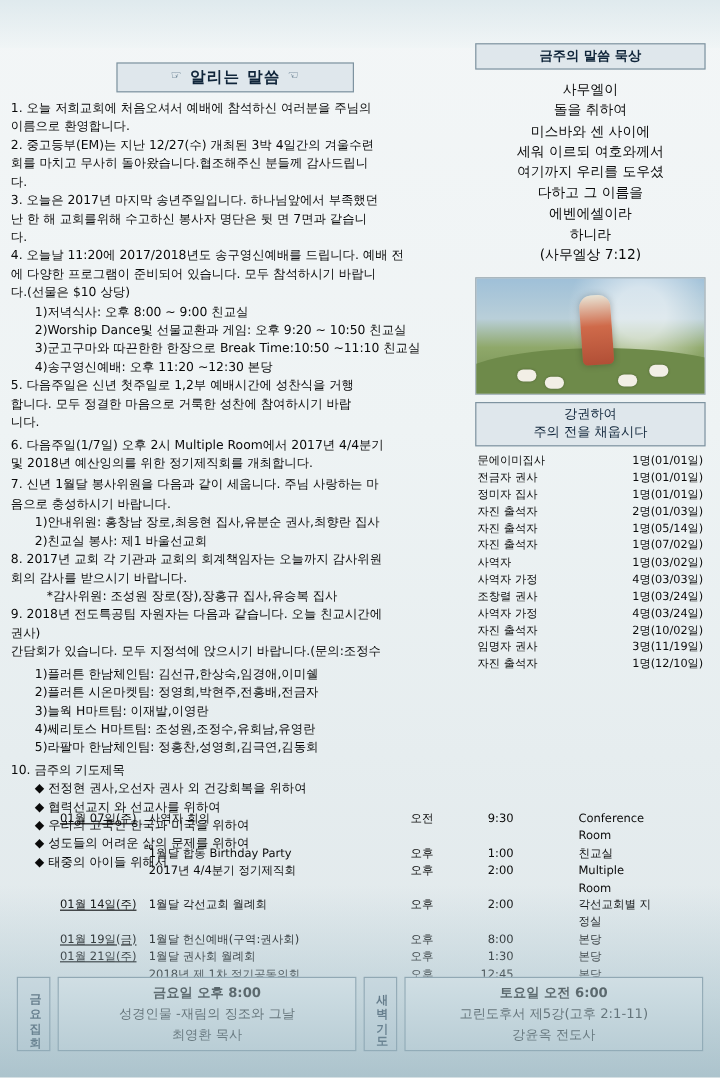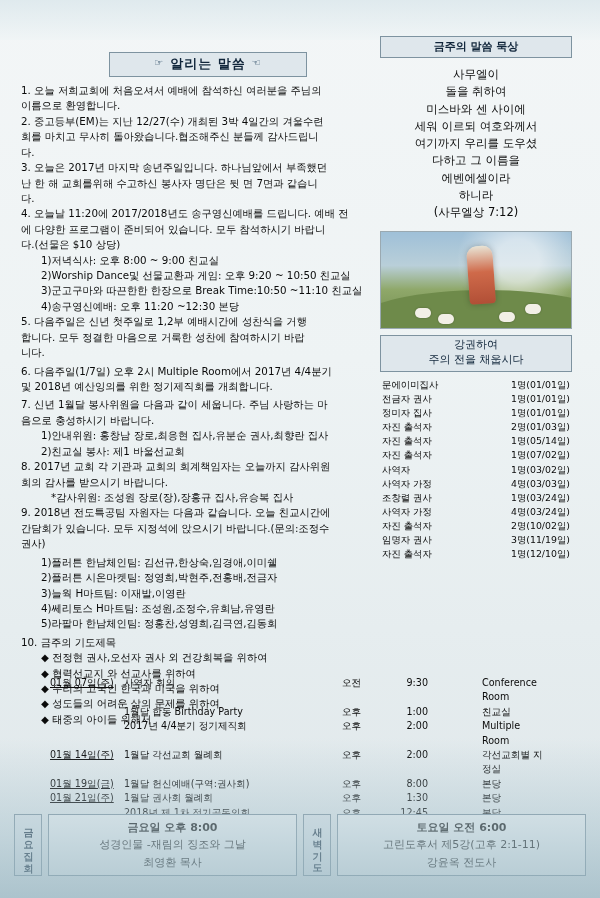"금주의 말씀 묵상" .right { right: 28px -> 12px }
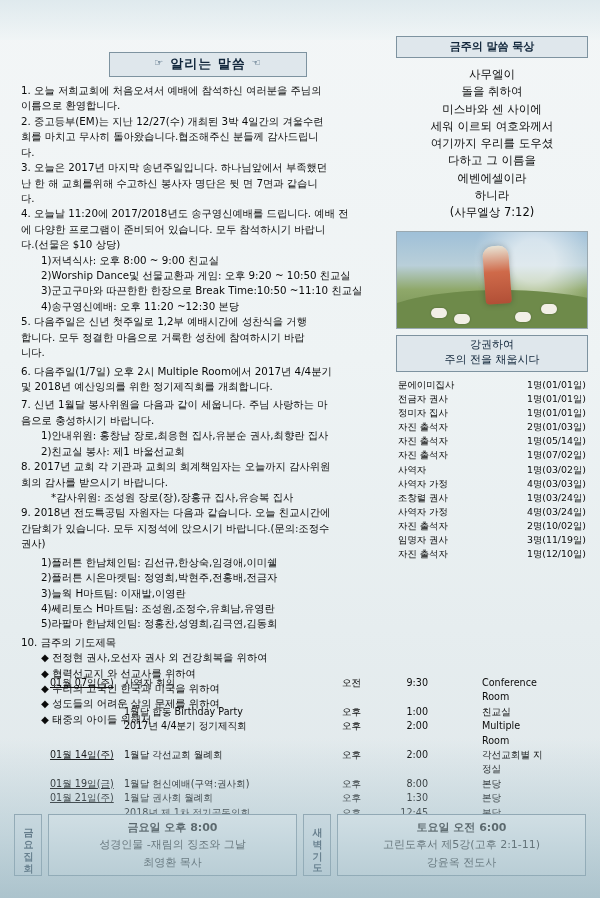"☞ 알리는 말씀 ☜" .left { left: 21px -> 9px }
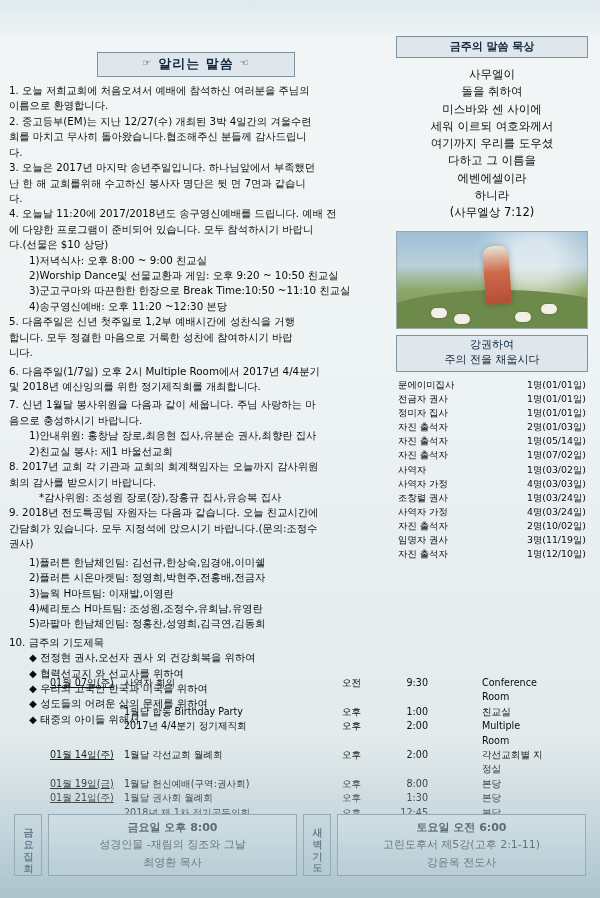"간담회가 있습니다. 모두 지정석에 앉으시기" p { order: before "권사)" -> after "권사)" }
